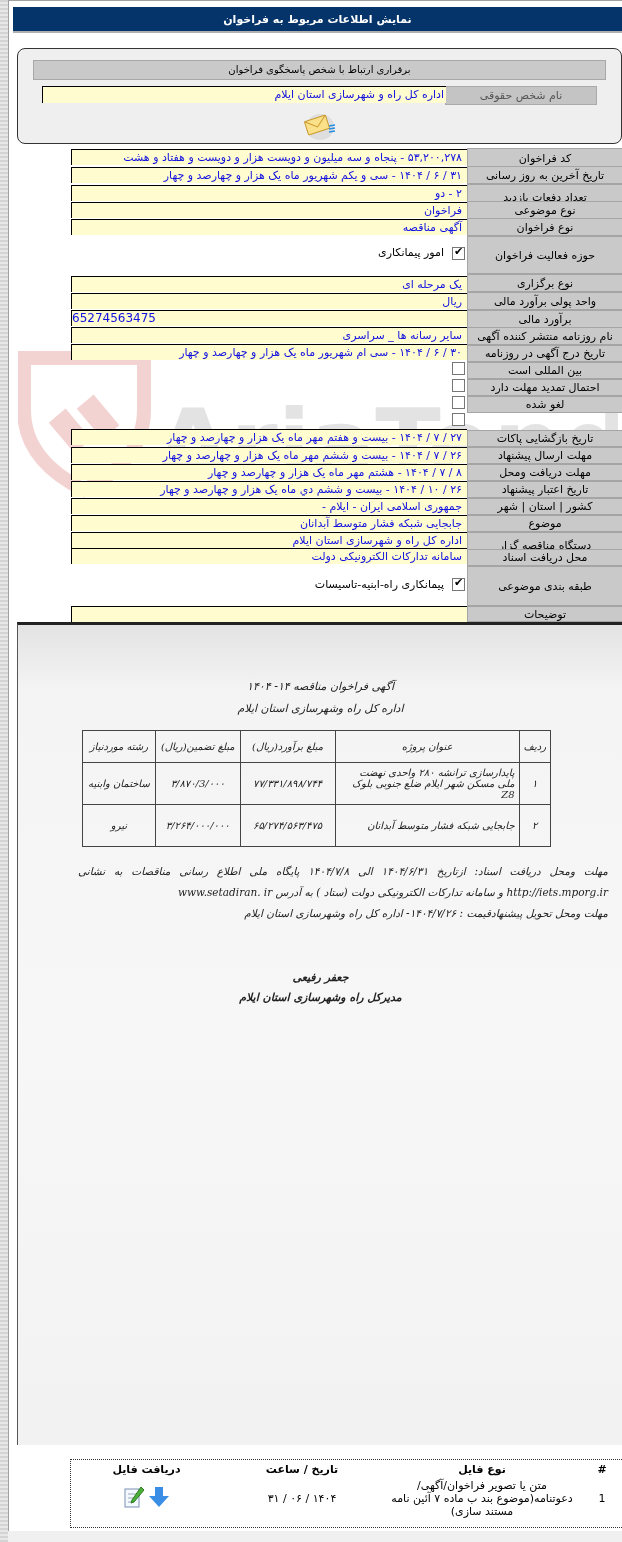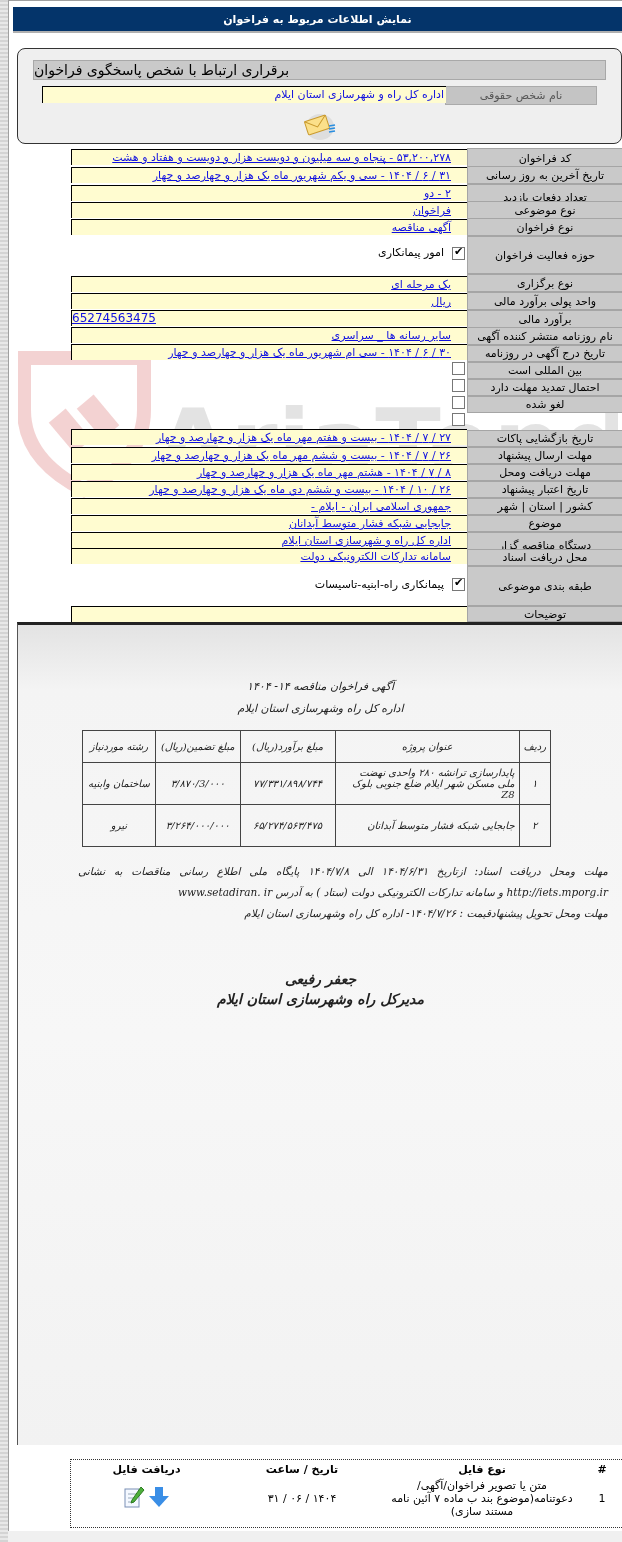"برقراری ارتباط با شخص پاسخگوی" .contact-head { font-size: 14px -> 10px; text-align: left -> center }
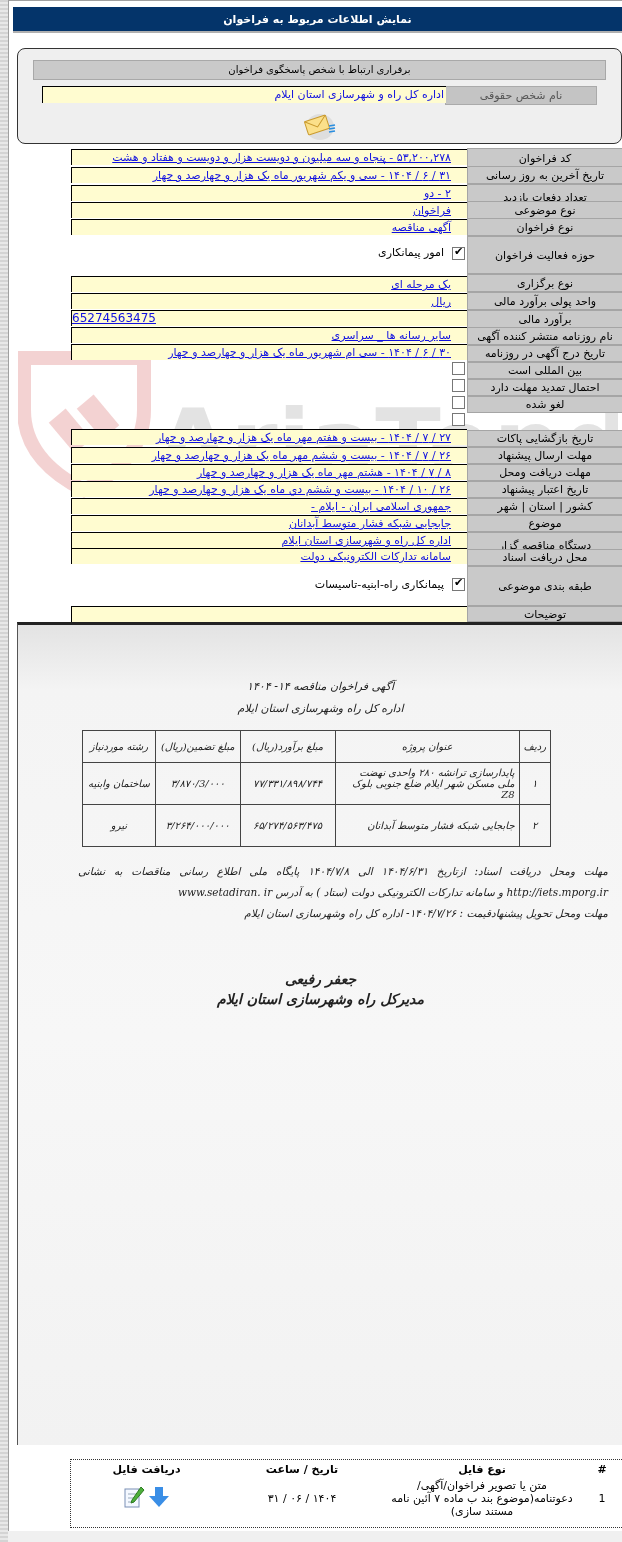"۵۳,۲۰۰,۲۷۸ - پنجاه و سه" .val { padding-right: 16px -> 5px; text-decoration: underline -> none }
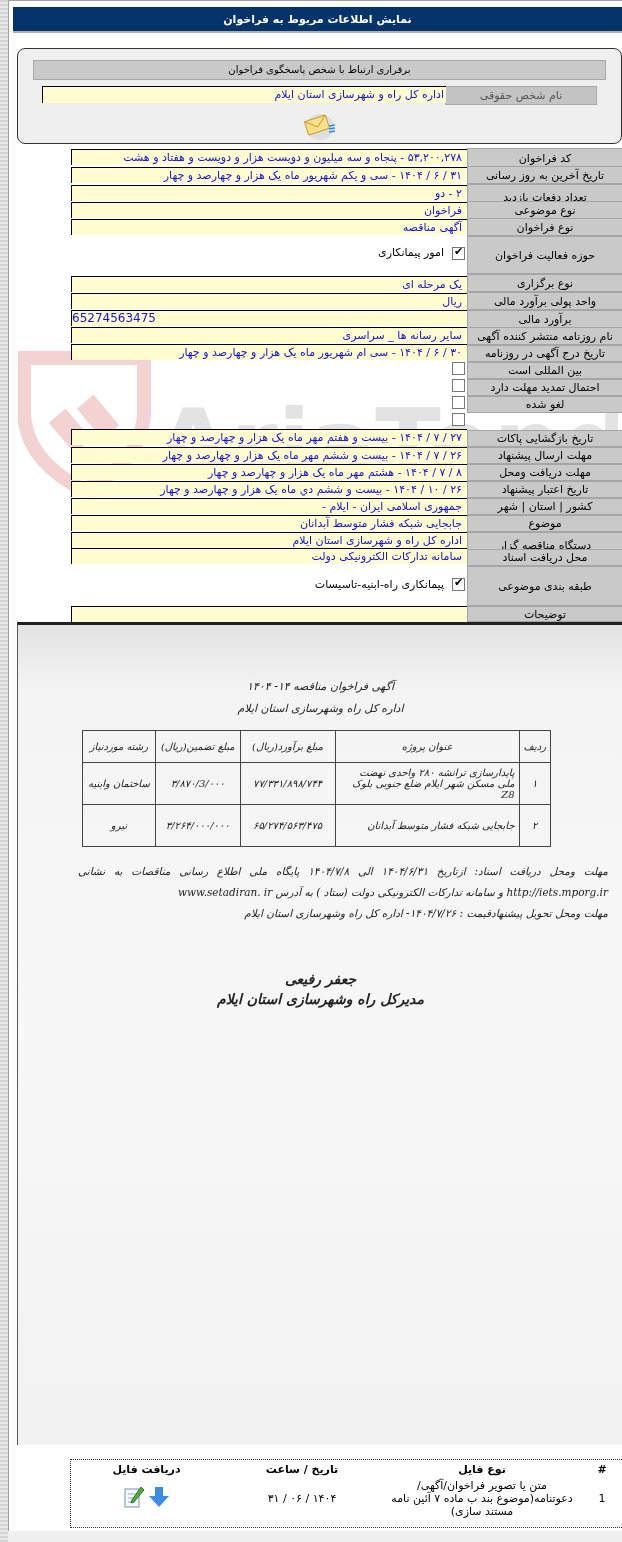"جعفر رفیعی" .sig { font-size: 14px -> 11px }
